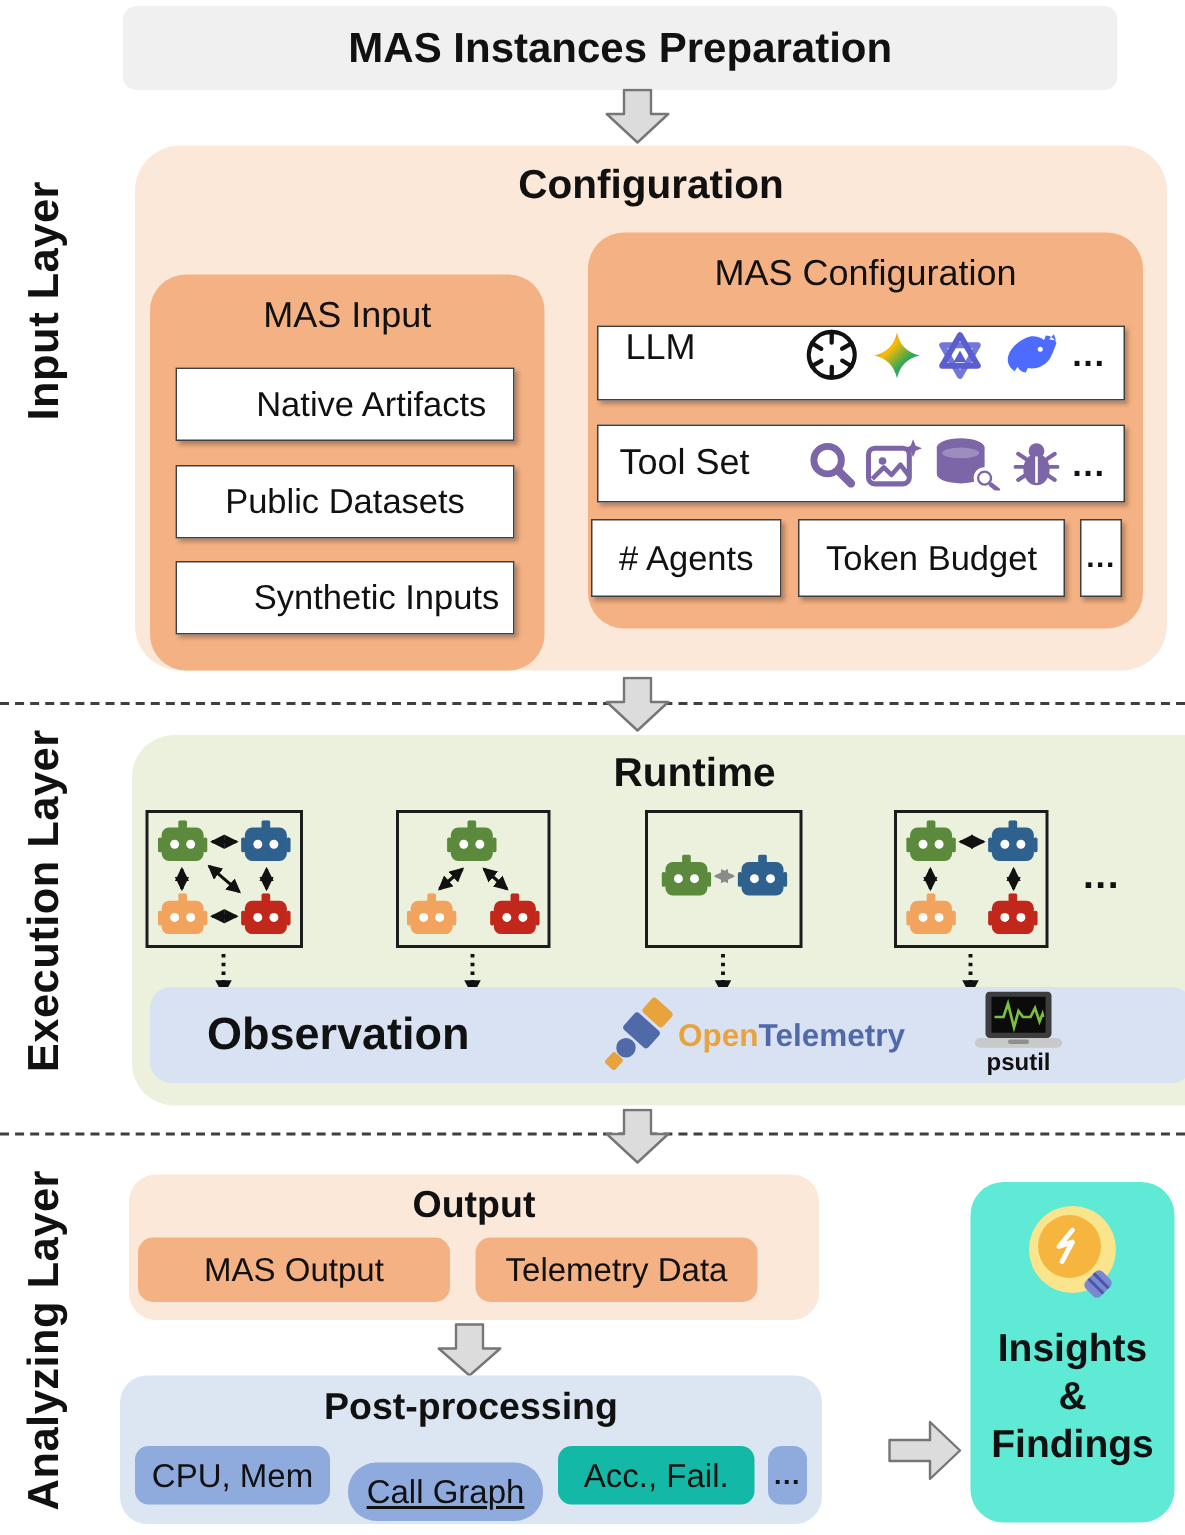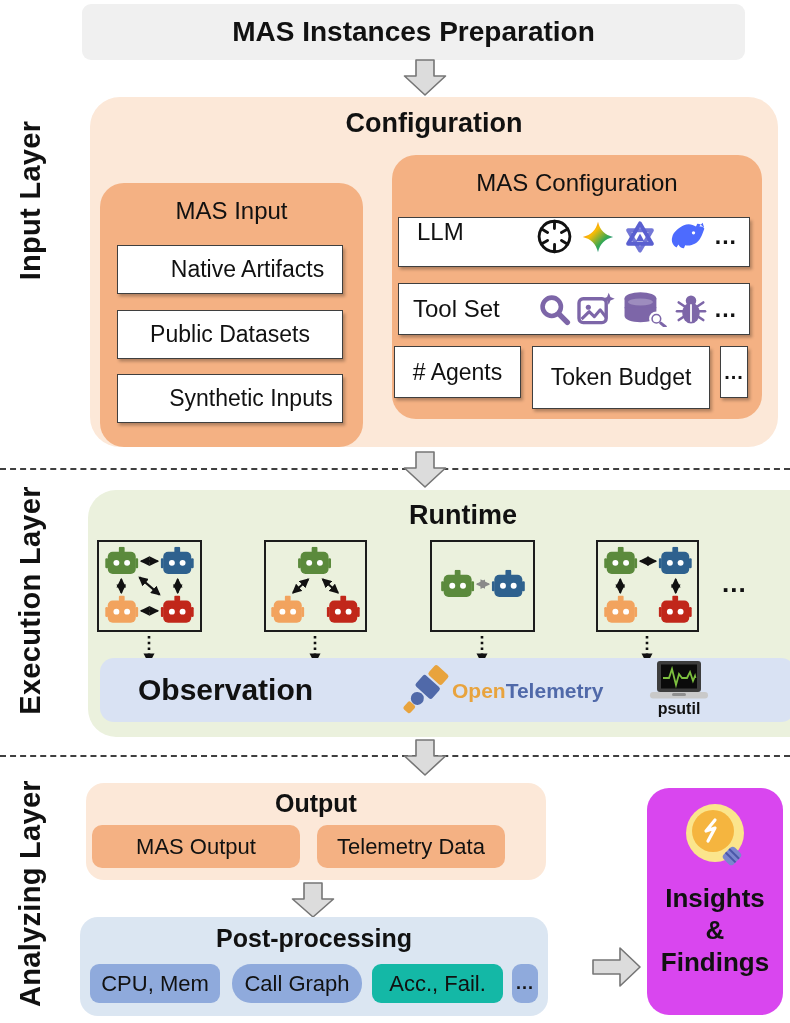"Token Budget" div.abs { height: 63px -> 52px }
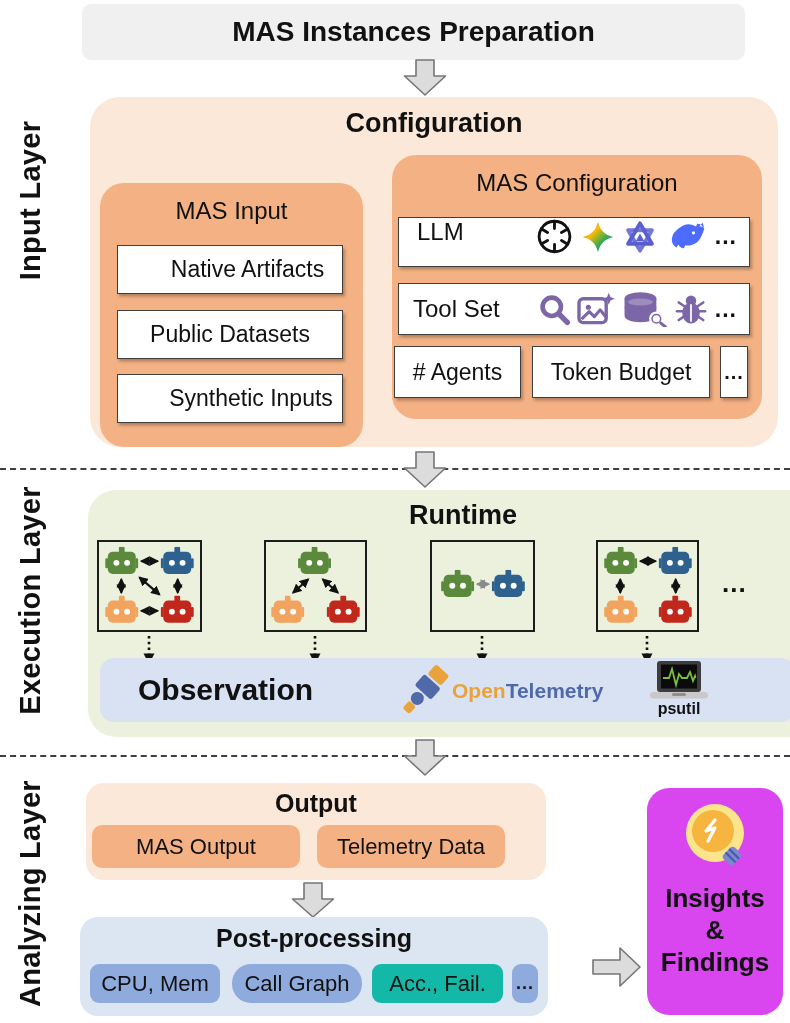"Insights" div.abs { background: #d946ef -> #5eead4 }
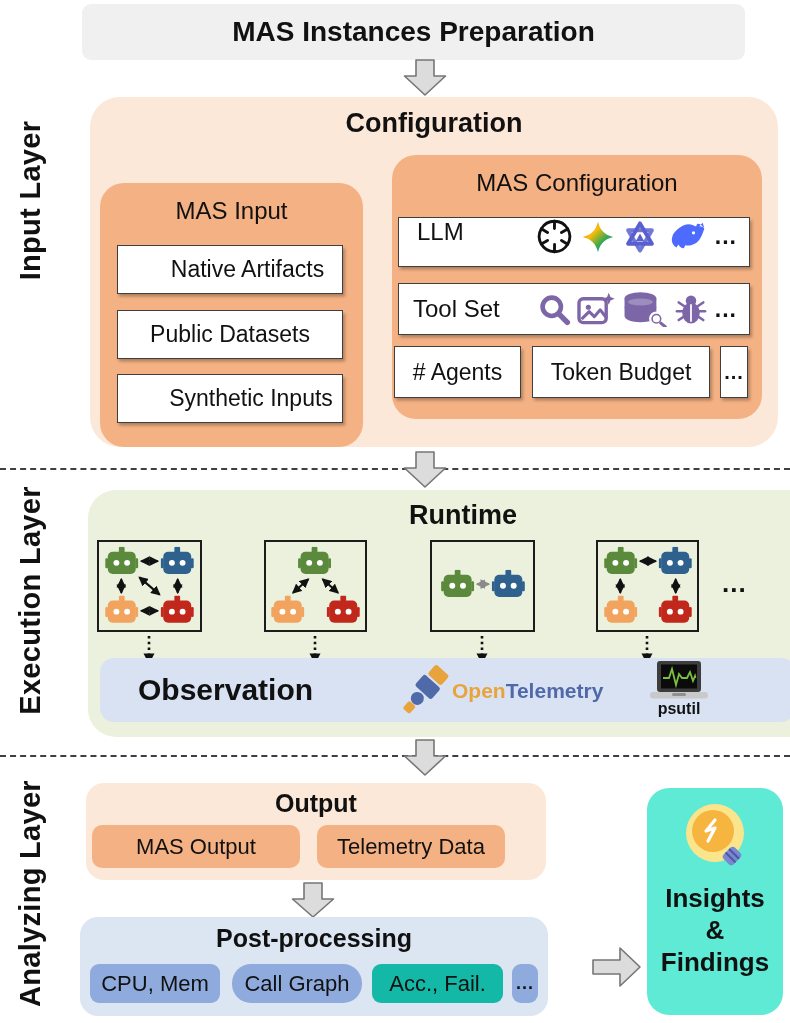"Call Graph" div.abs { text-decoration: none -> underline; top: 47px -> 58px }
